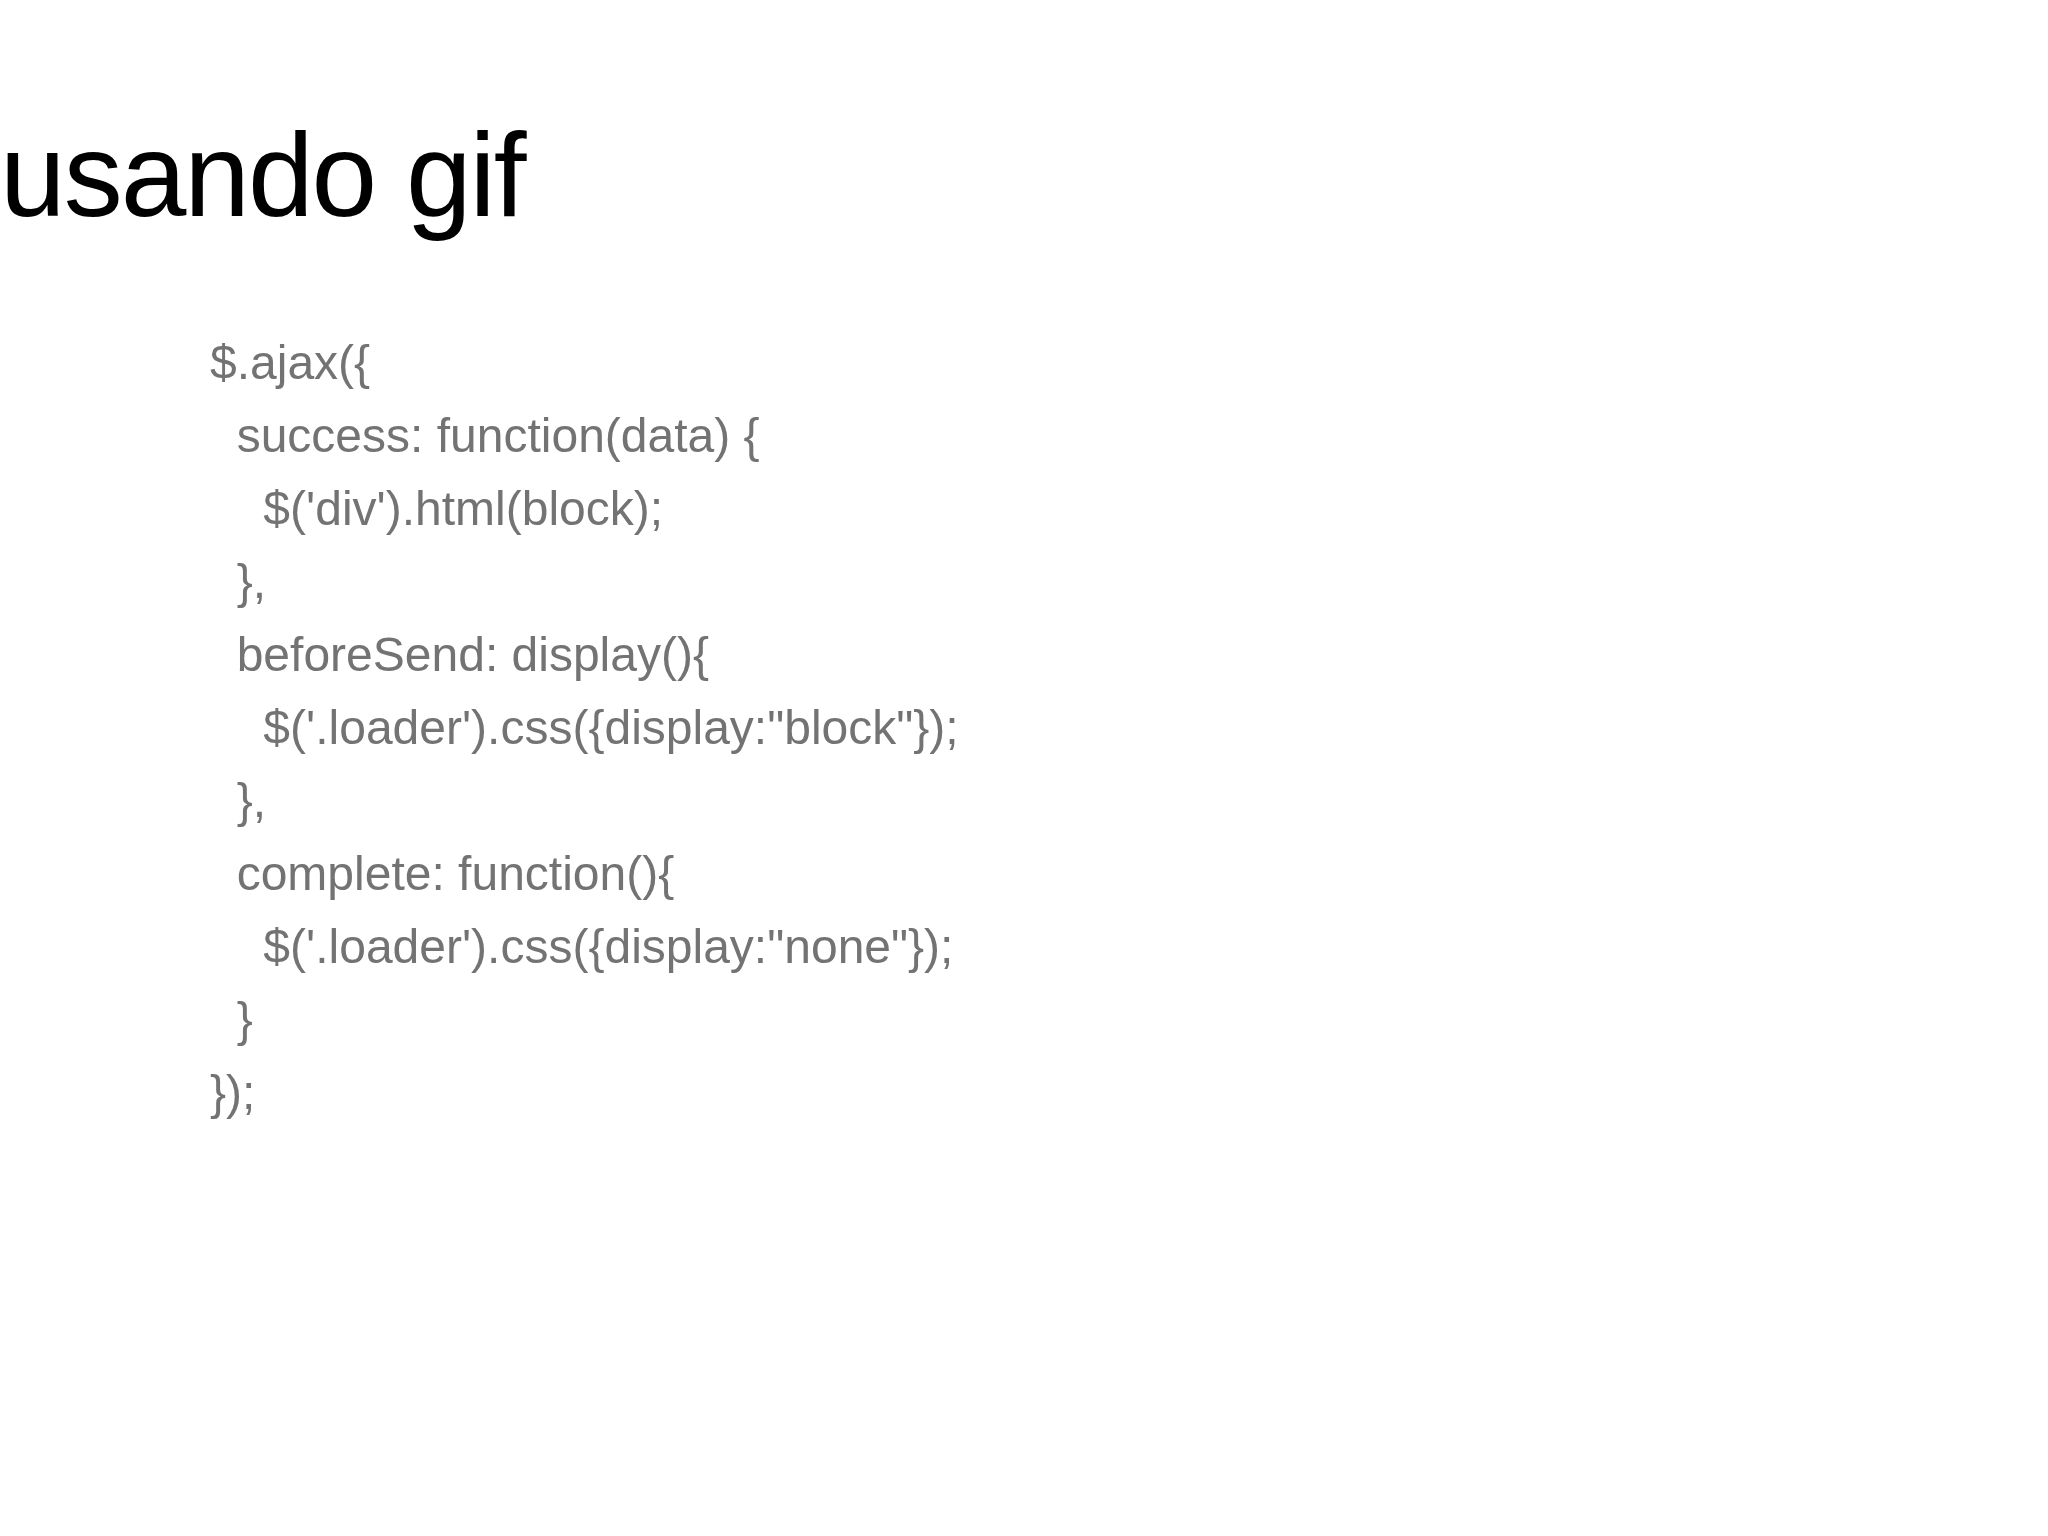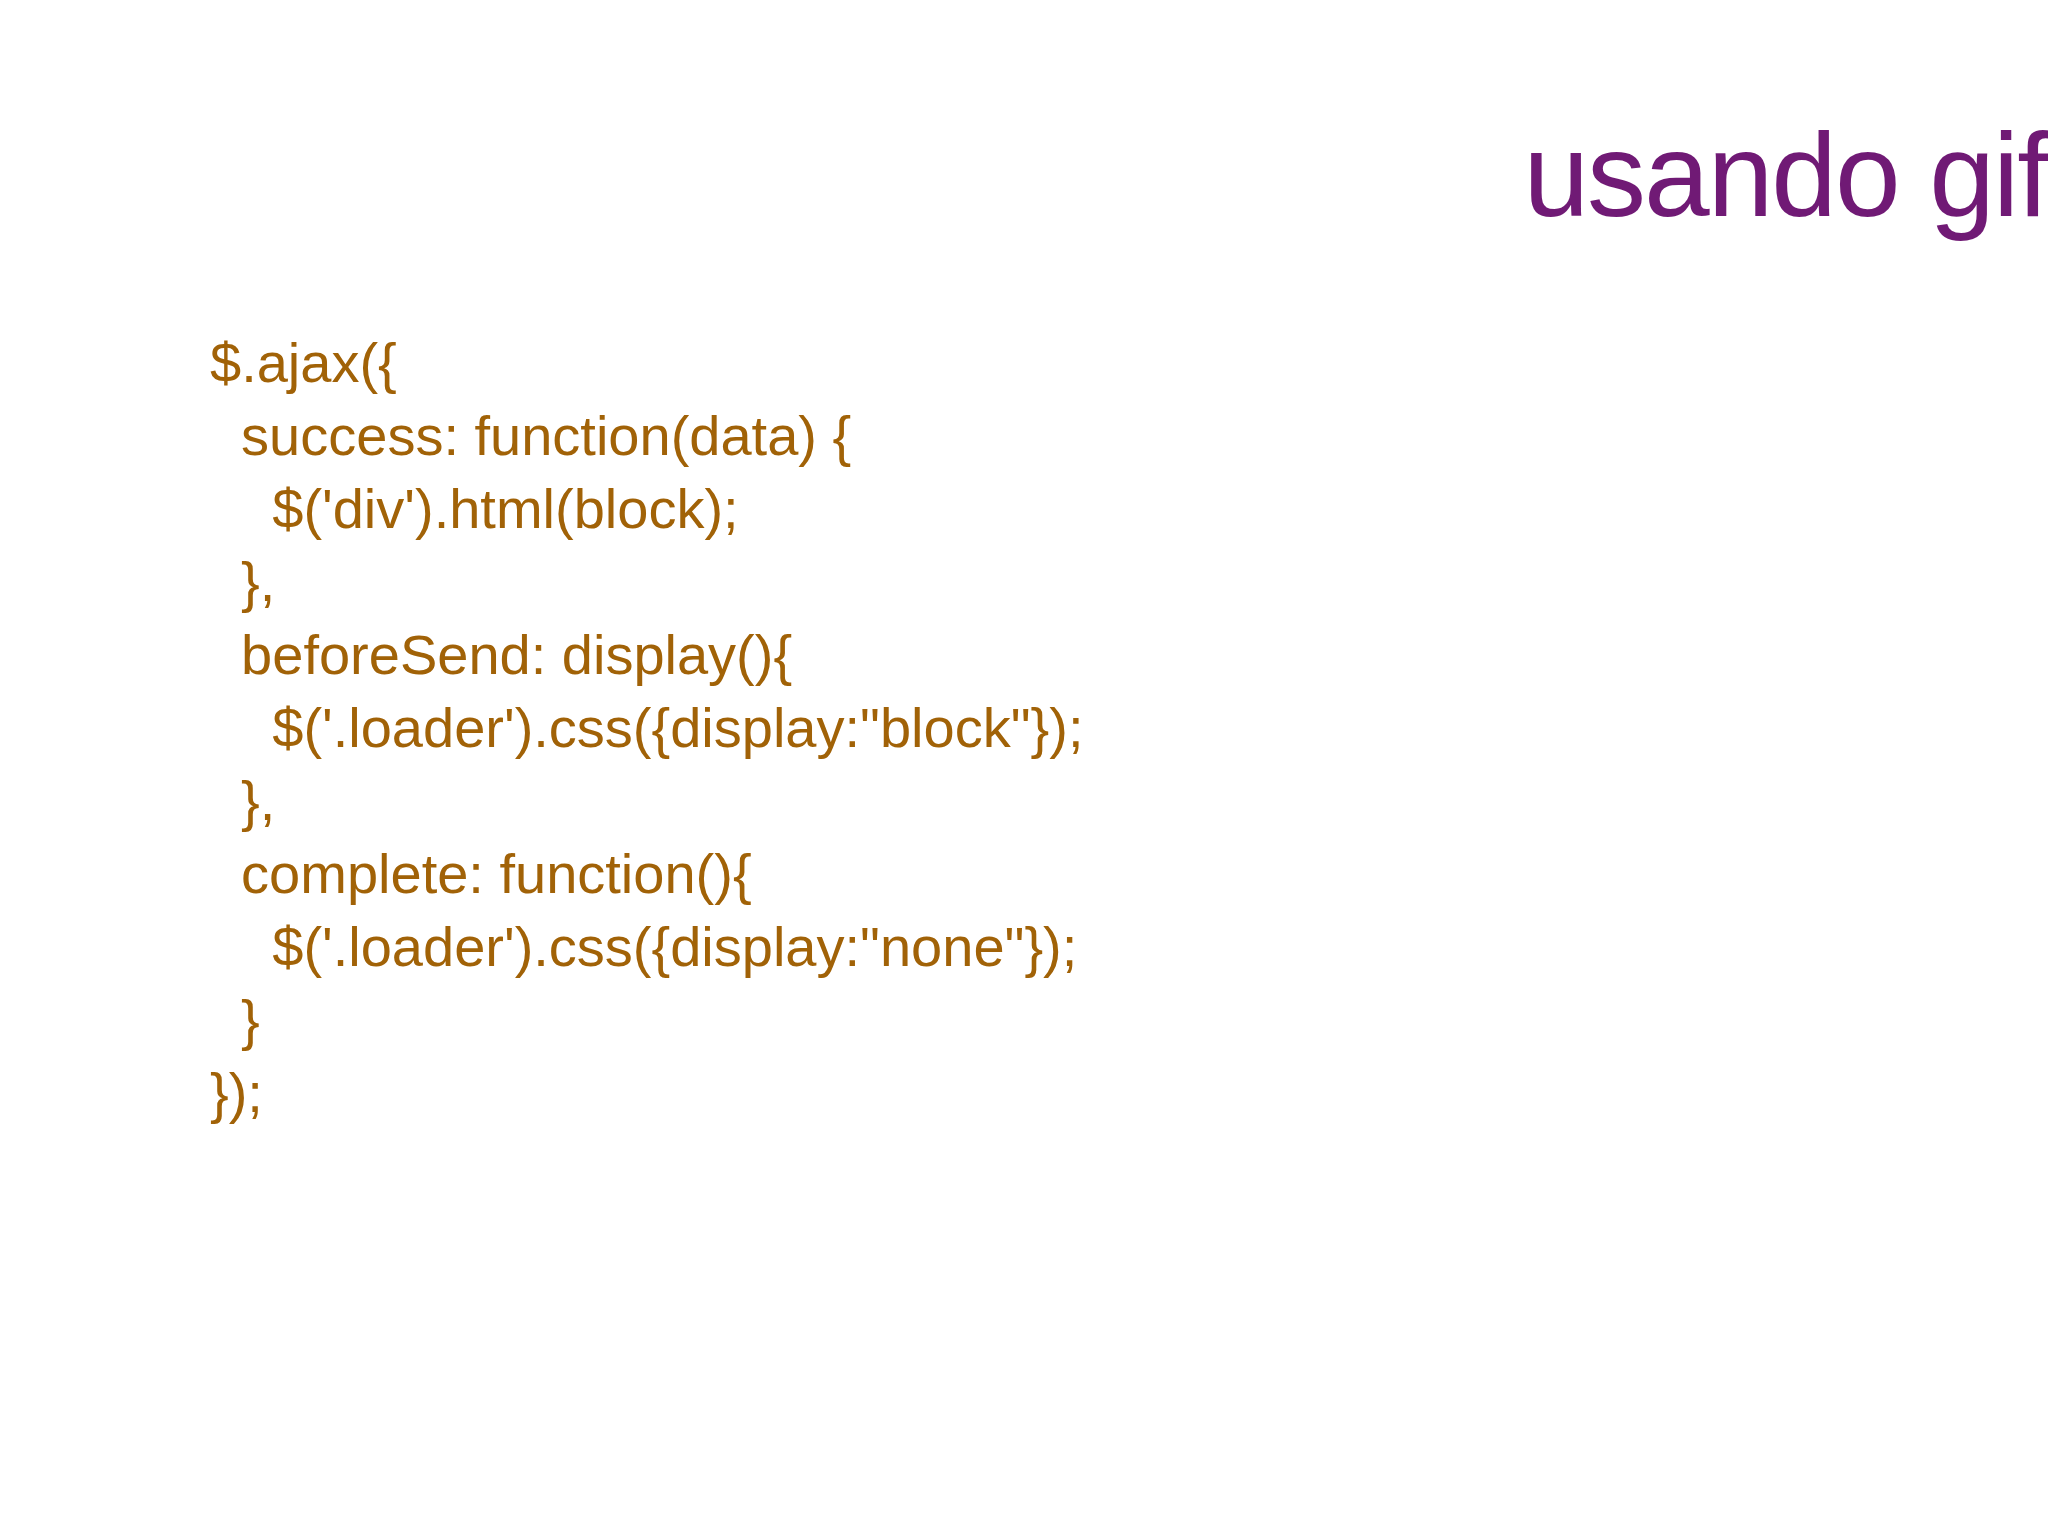"usando gif" .slide-title { color: #701a75 -> #000000; text-align: right -> left }
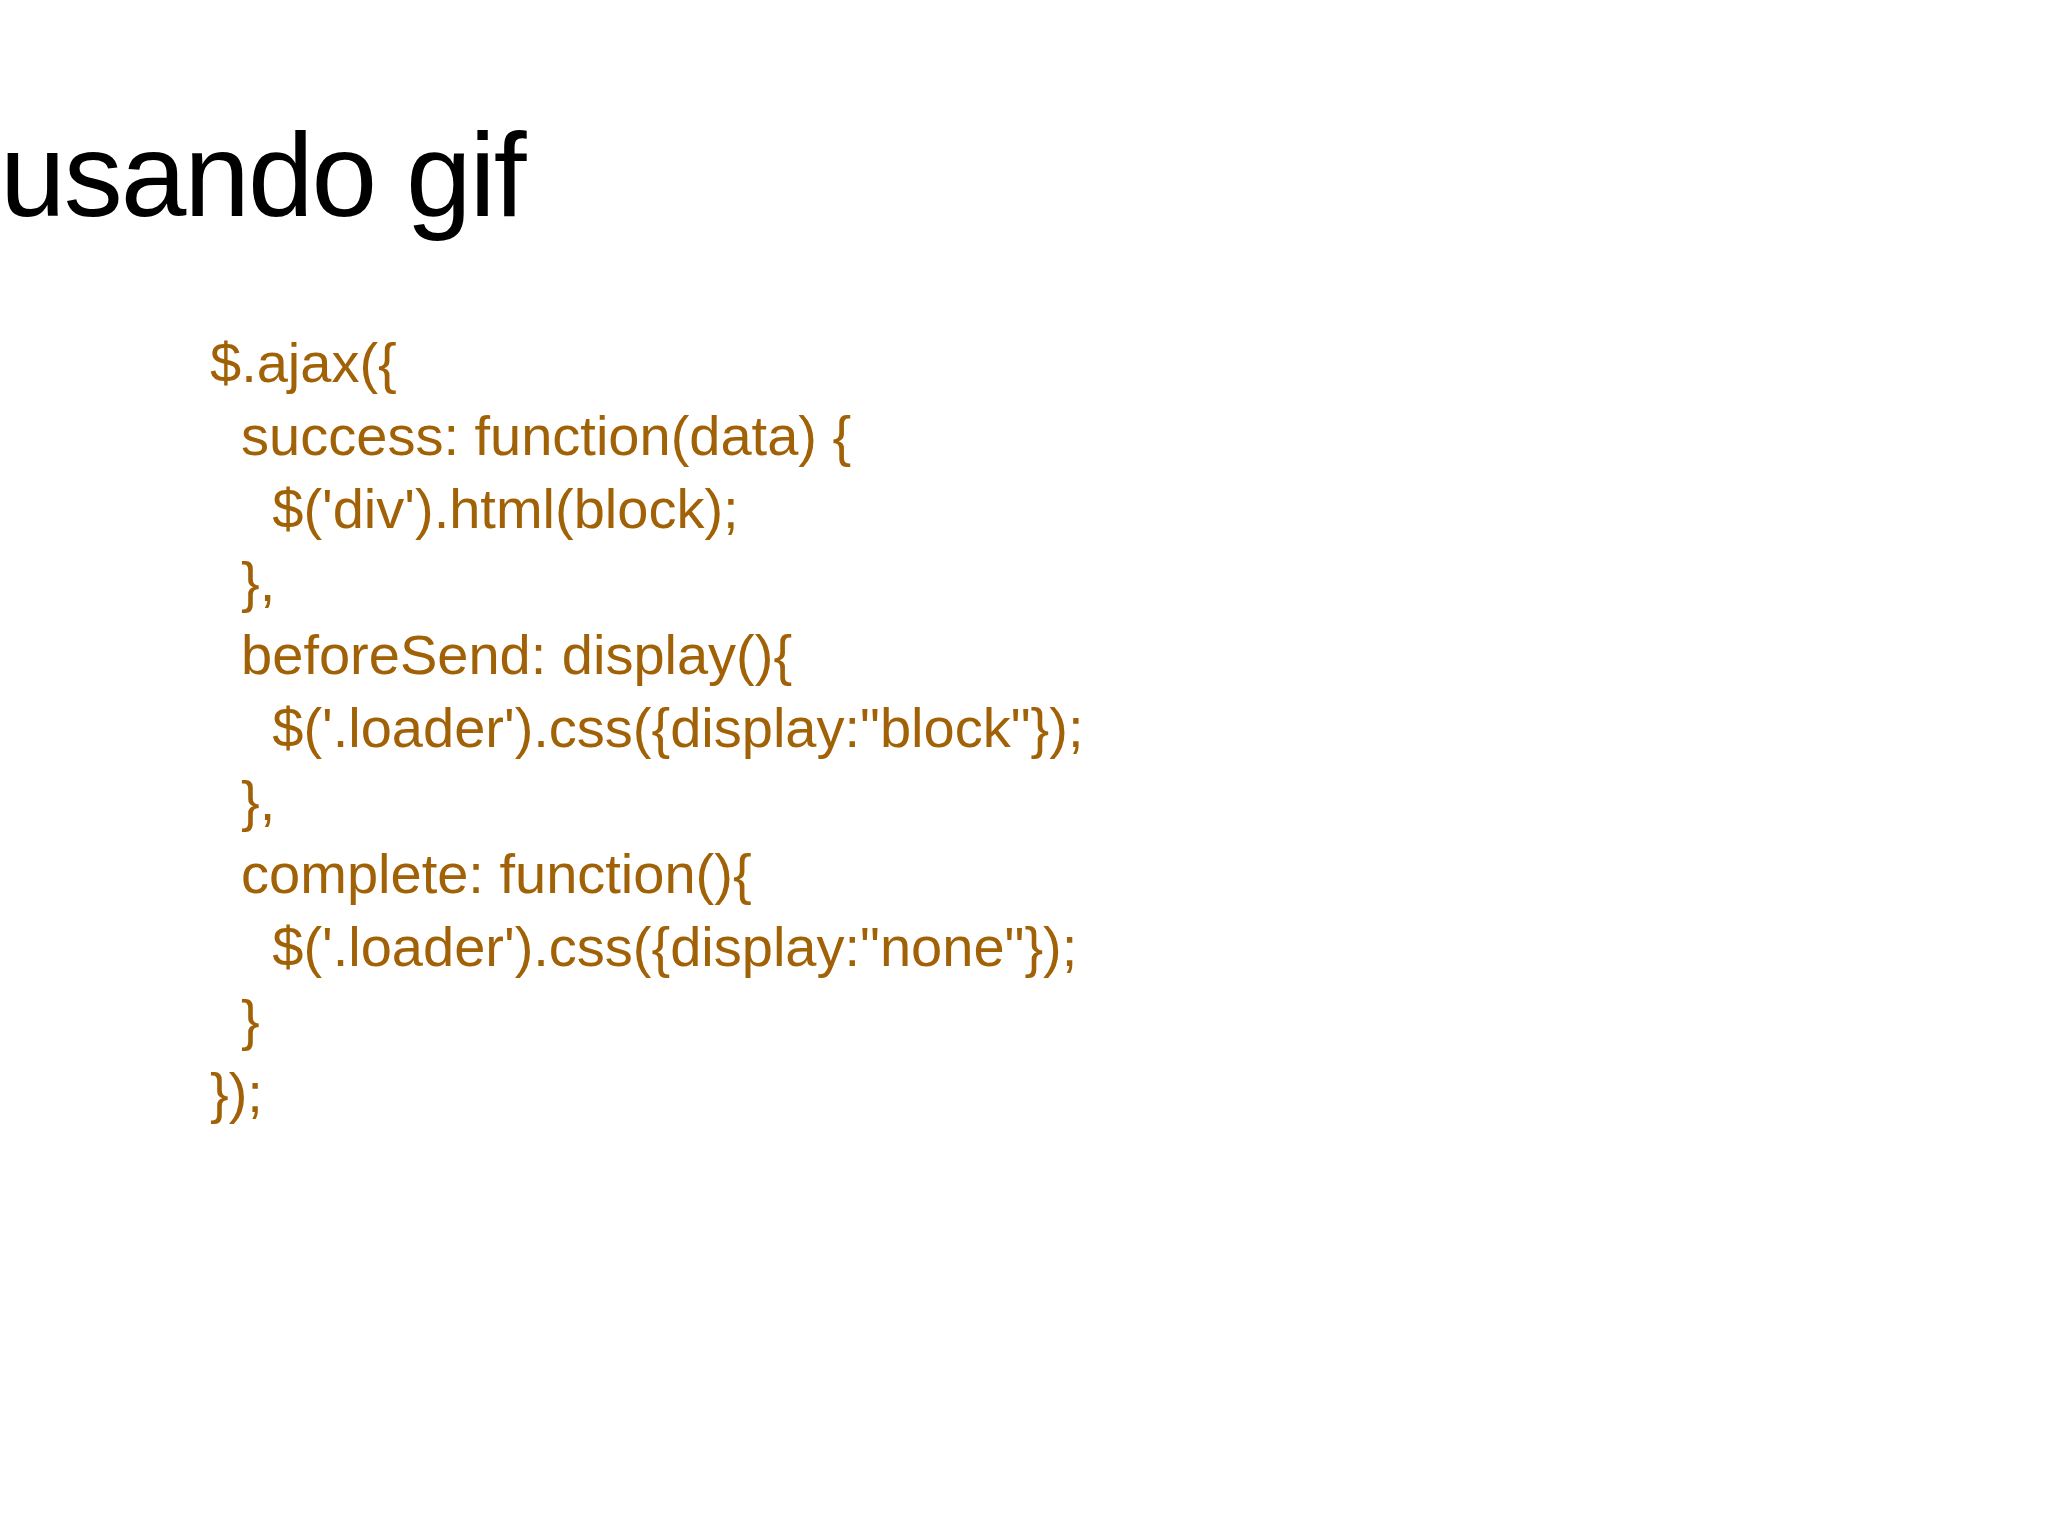"$.ajax({" .code-block { color: #a16207 -> #737373; font-size: 56px -> 48px }
